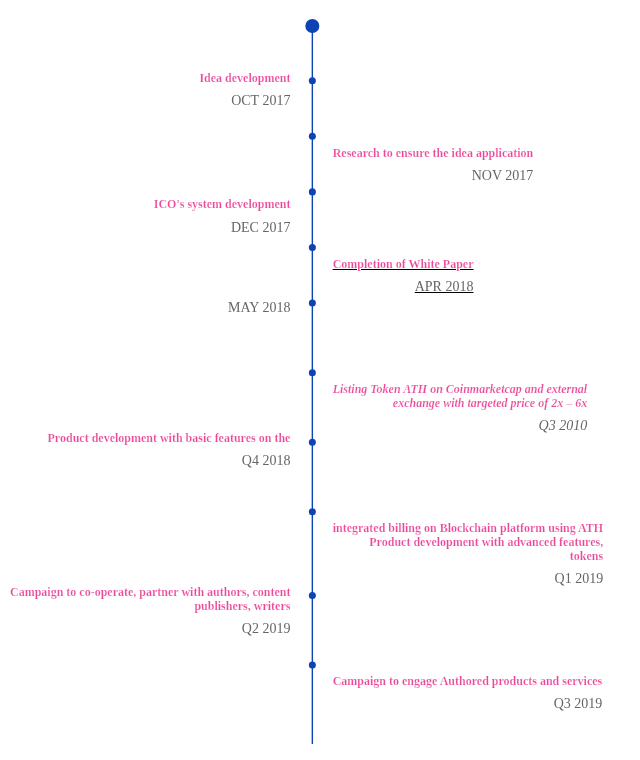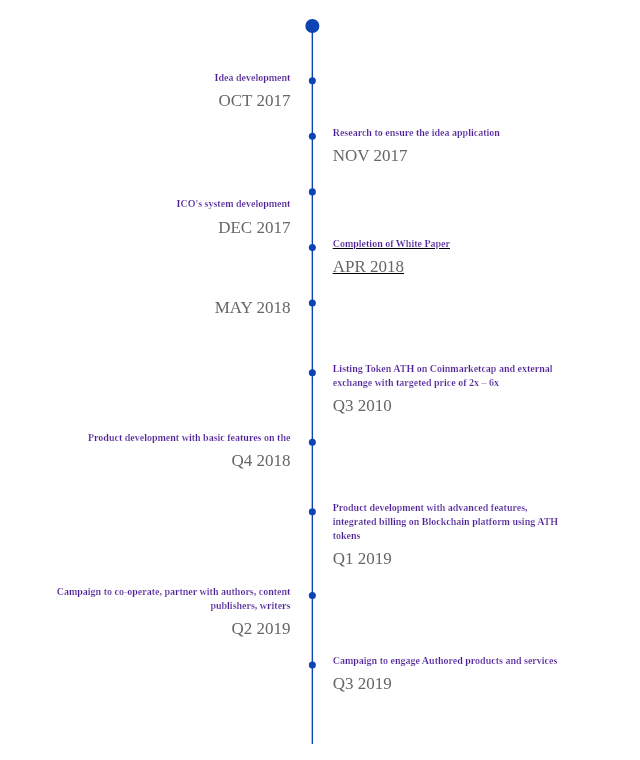"Idea development" .entry .title { color: #4c1d95 -> #ec4899; font-size: 10px -> 12px }
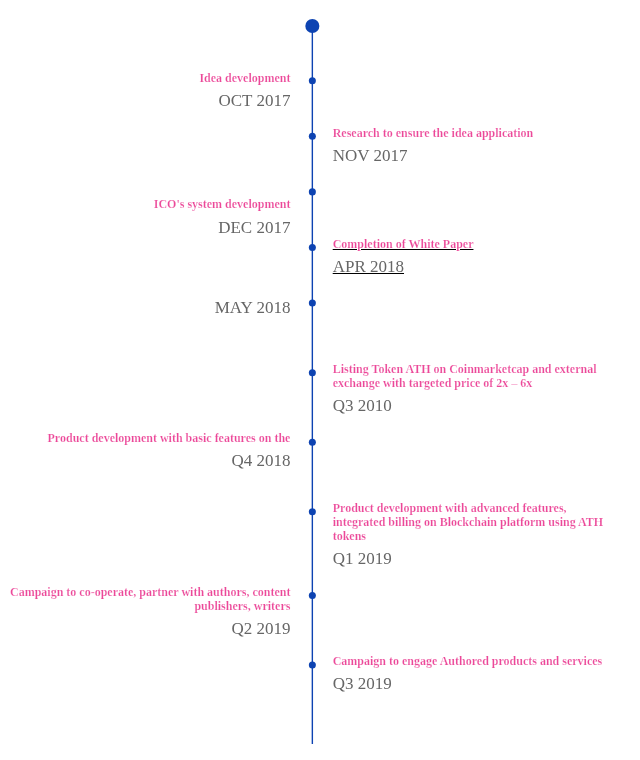"OCT 2017" .entry .date { font-size: 17px -> 14px }
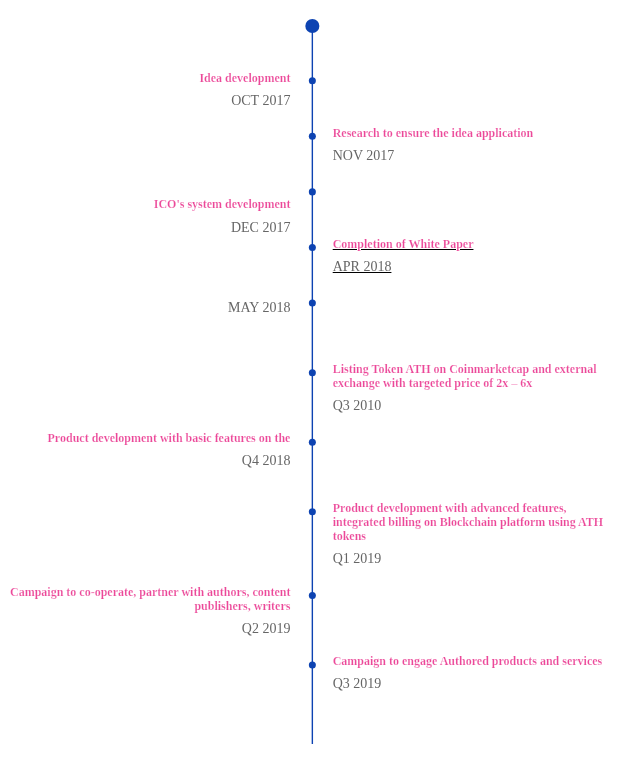"Research to ensure the idea" .entry.right { margin-top: none -> 20px; text-align: left -> right }
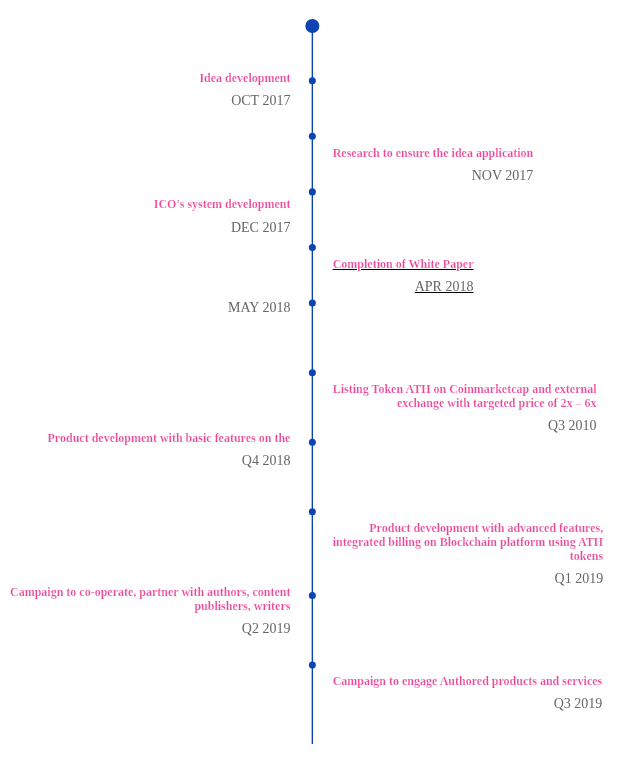"Listing Token ATH on Coinmarketcap" div.entry { font-style: none -> italic }
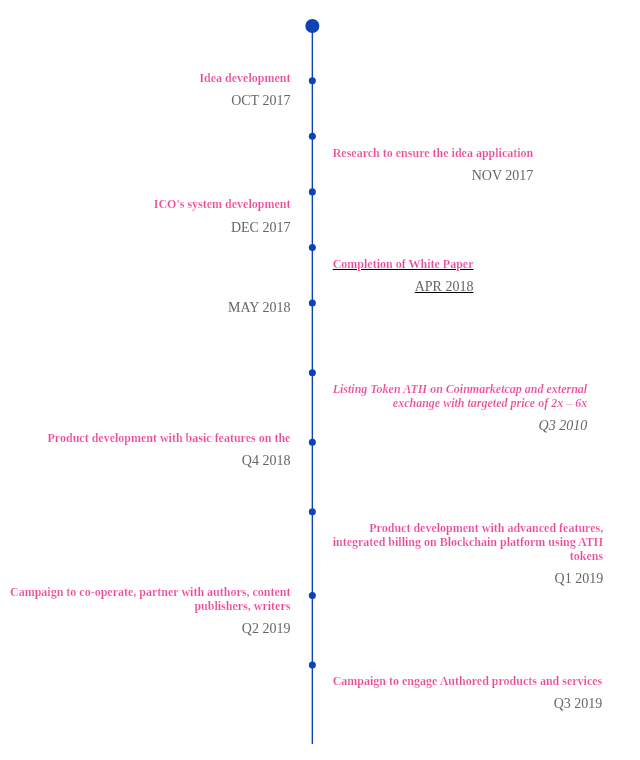"Product development with advanced" div { order: before "integrated billing on Blockchain" -> after "integrated billing on Blockchain" }
